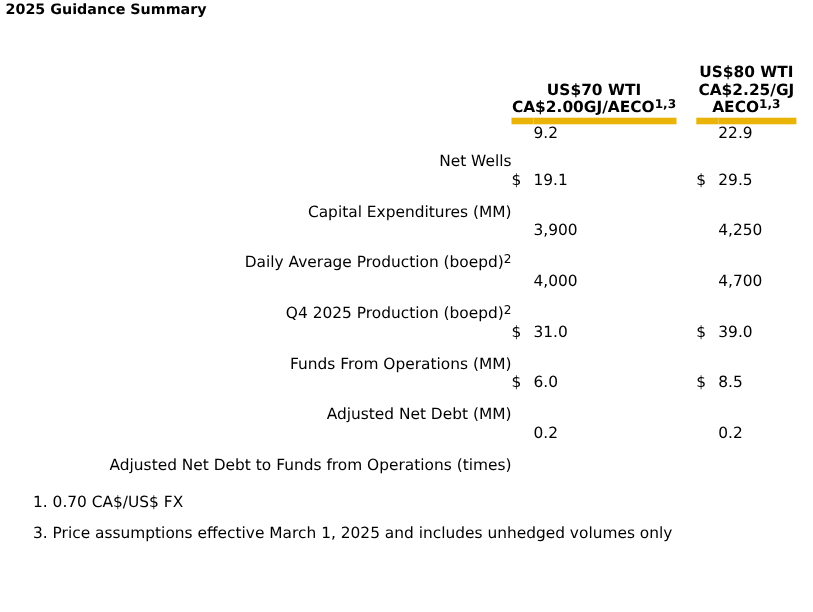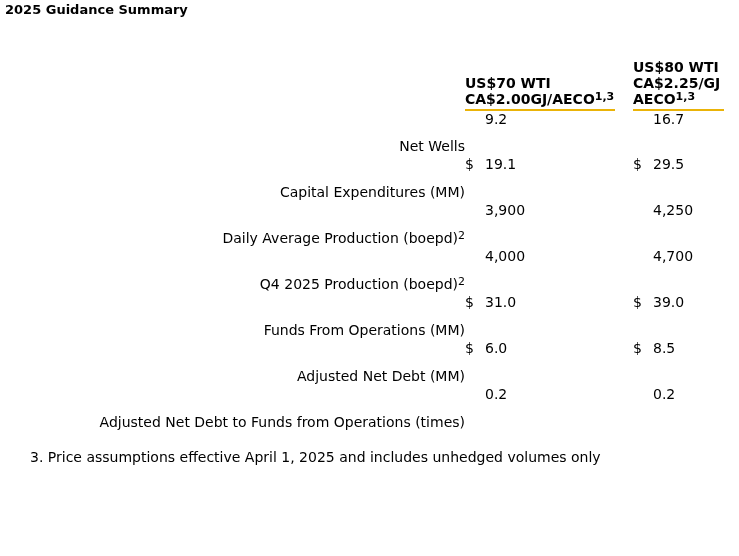"US$80 WTI" th.col-head { border-bottom: 2px solid #eab308 -> 6px solid #eab308; text-align: left -> center }
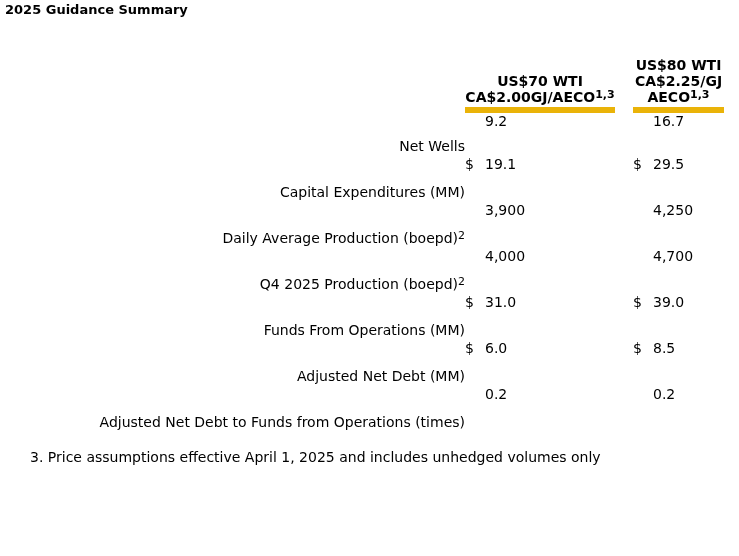"16.7" td.val { text: 16.7 -> 22.9 }
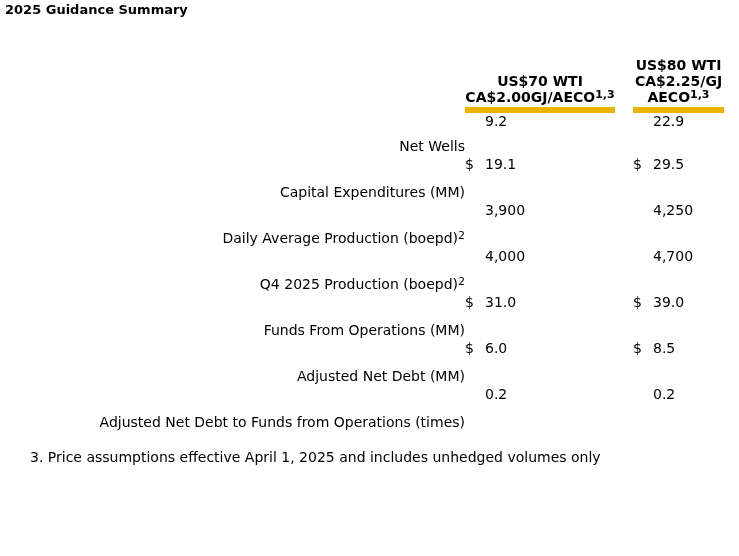"1. 0.70 CA$/US$ FX" div.note-item { html: none -> <div><span>1.</span> <span>0.70 CA$/US$ FX</span></div> }
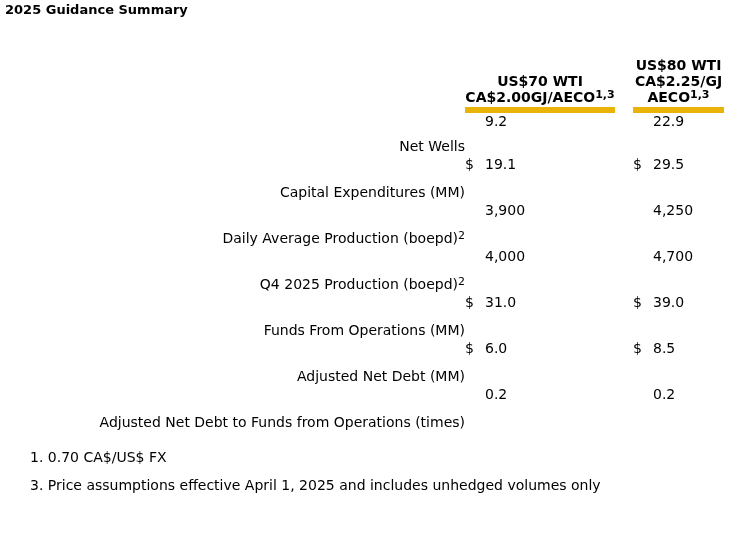"Price assumptions effective April 1," span { text: April -> March }
